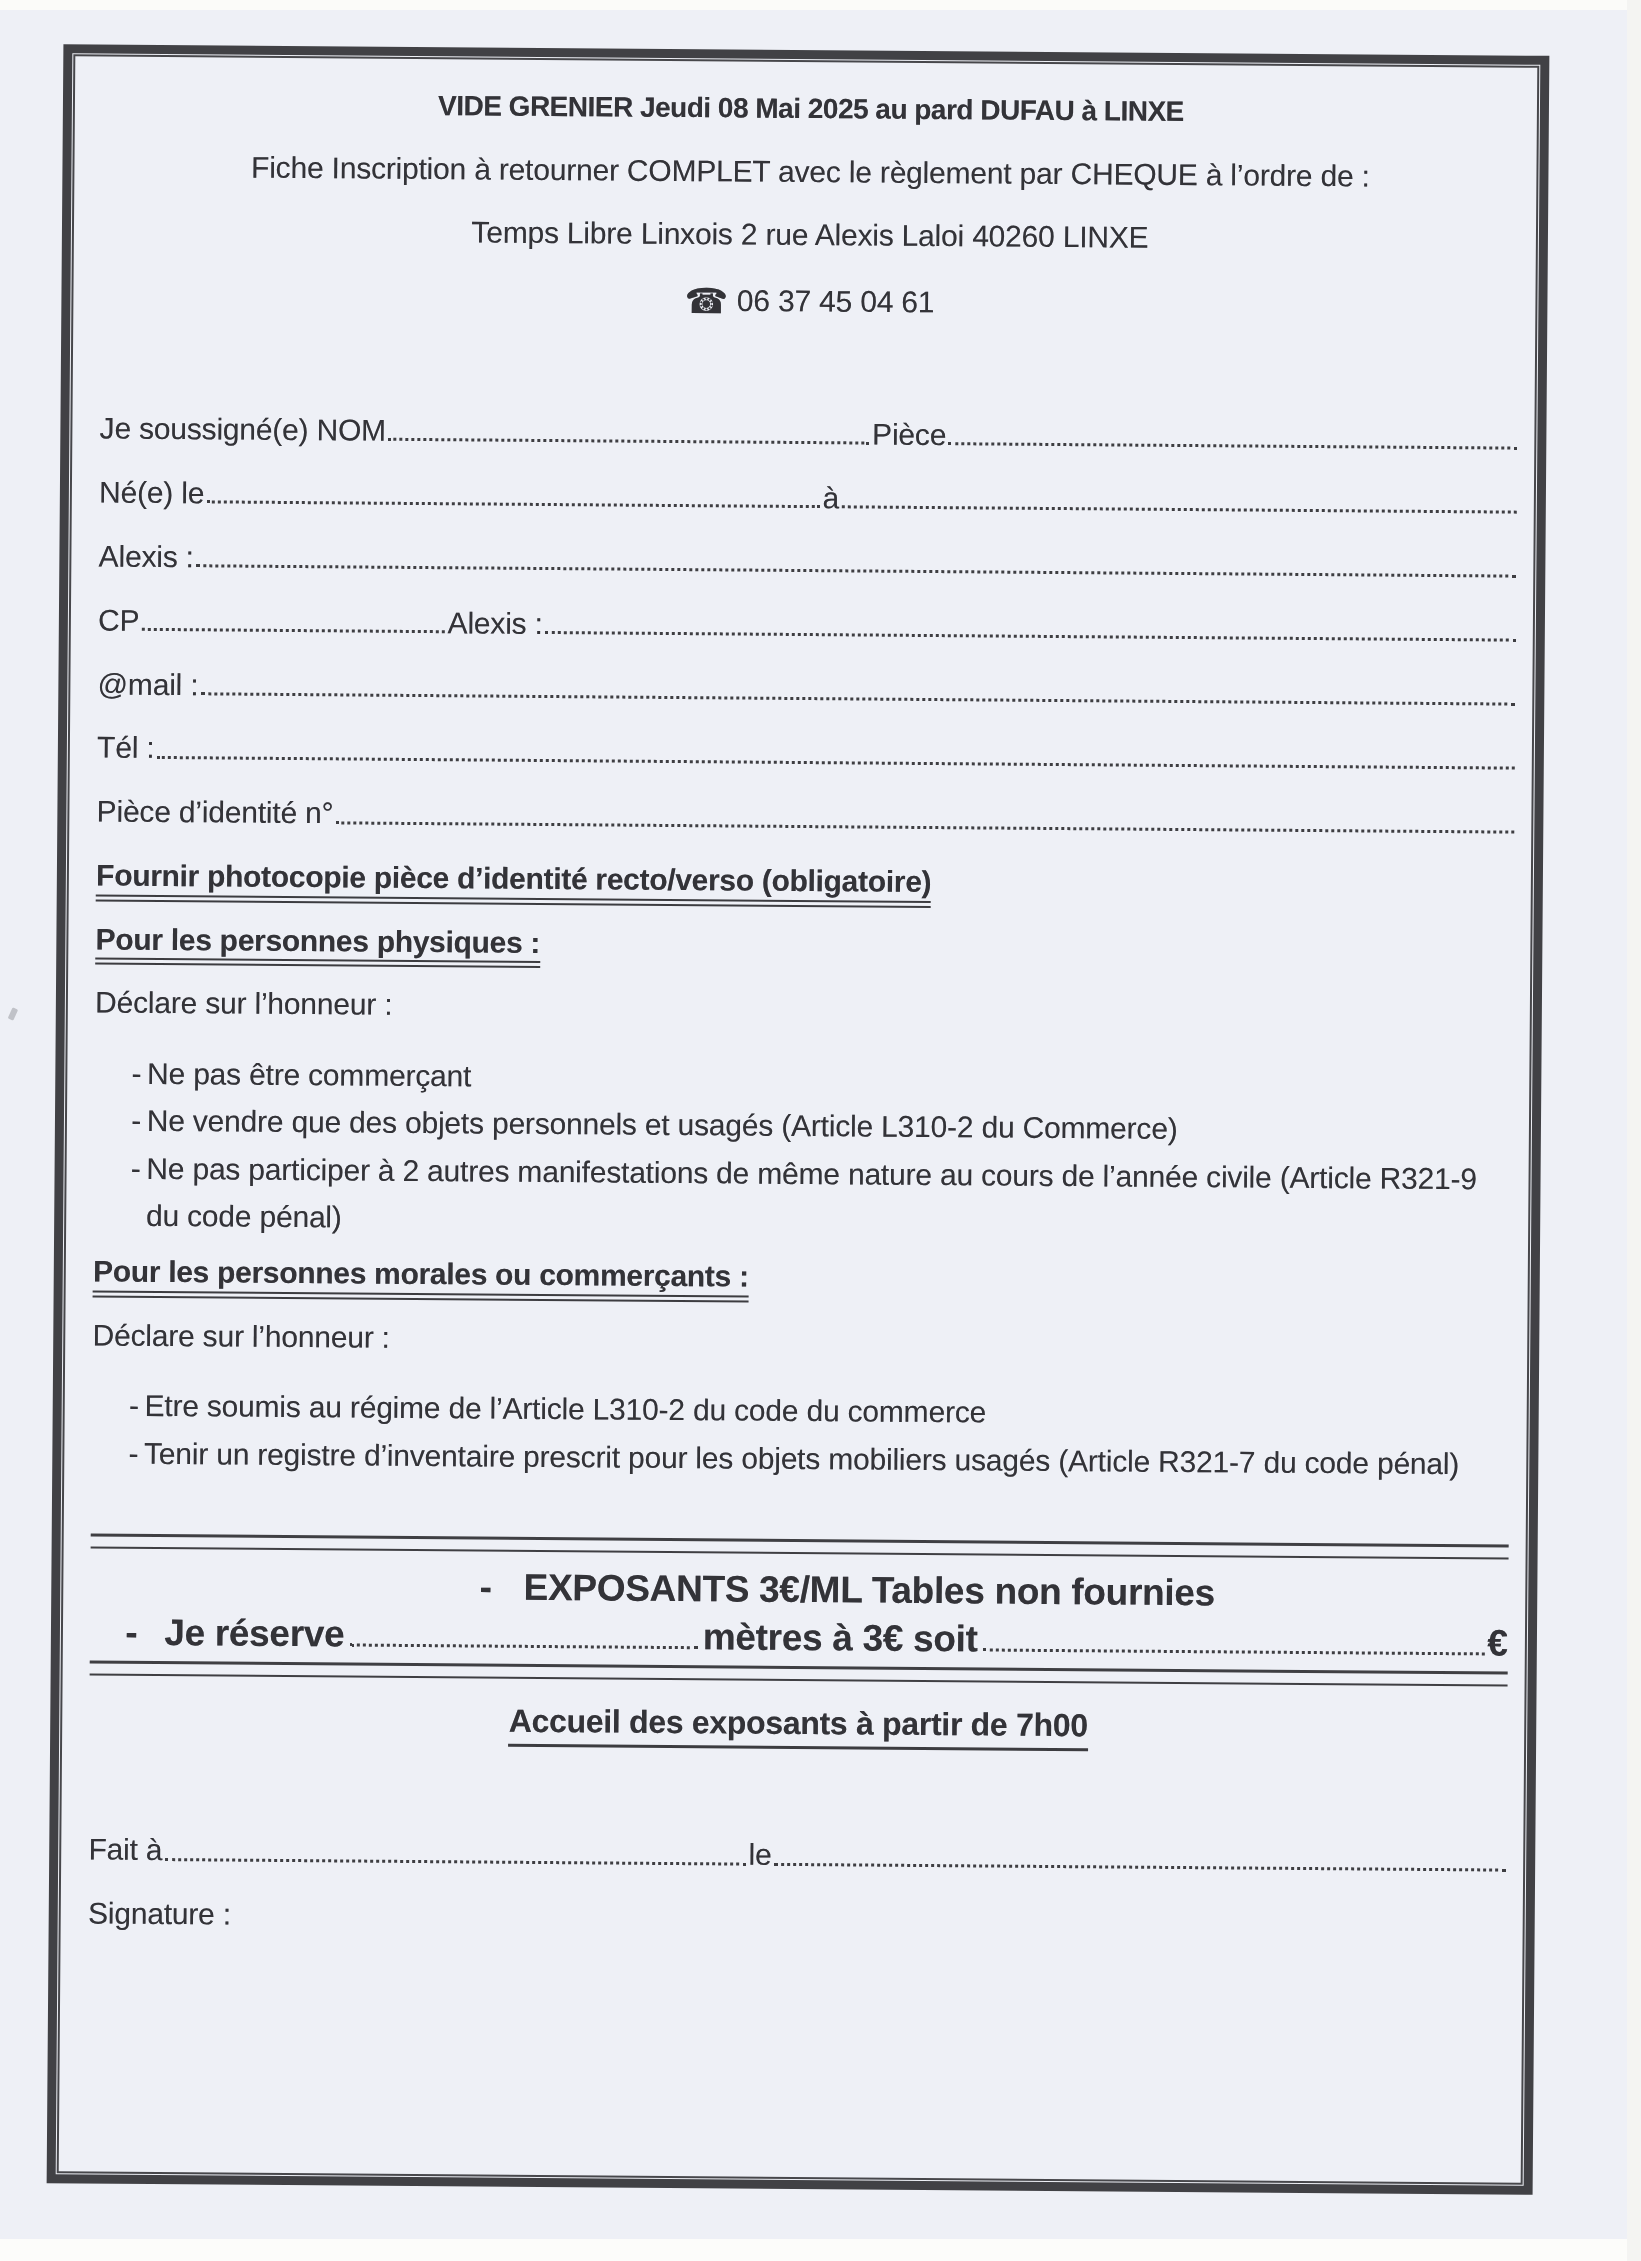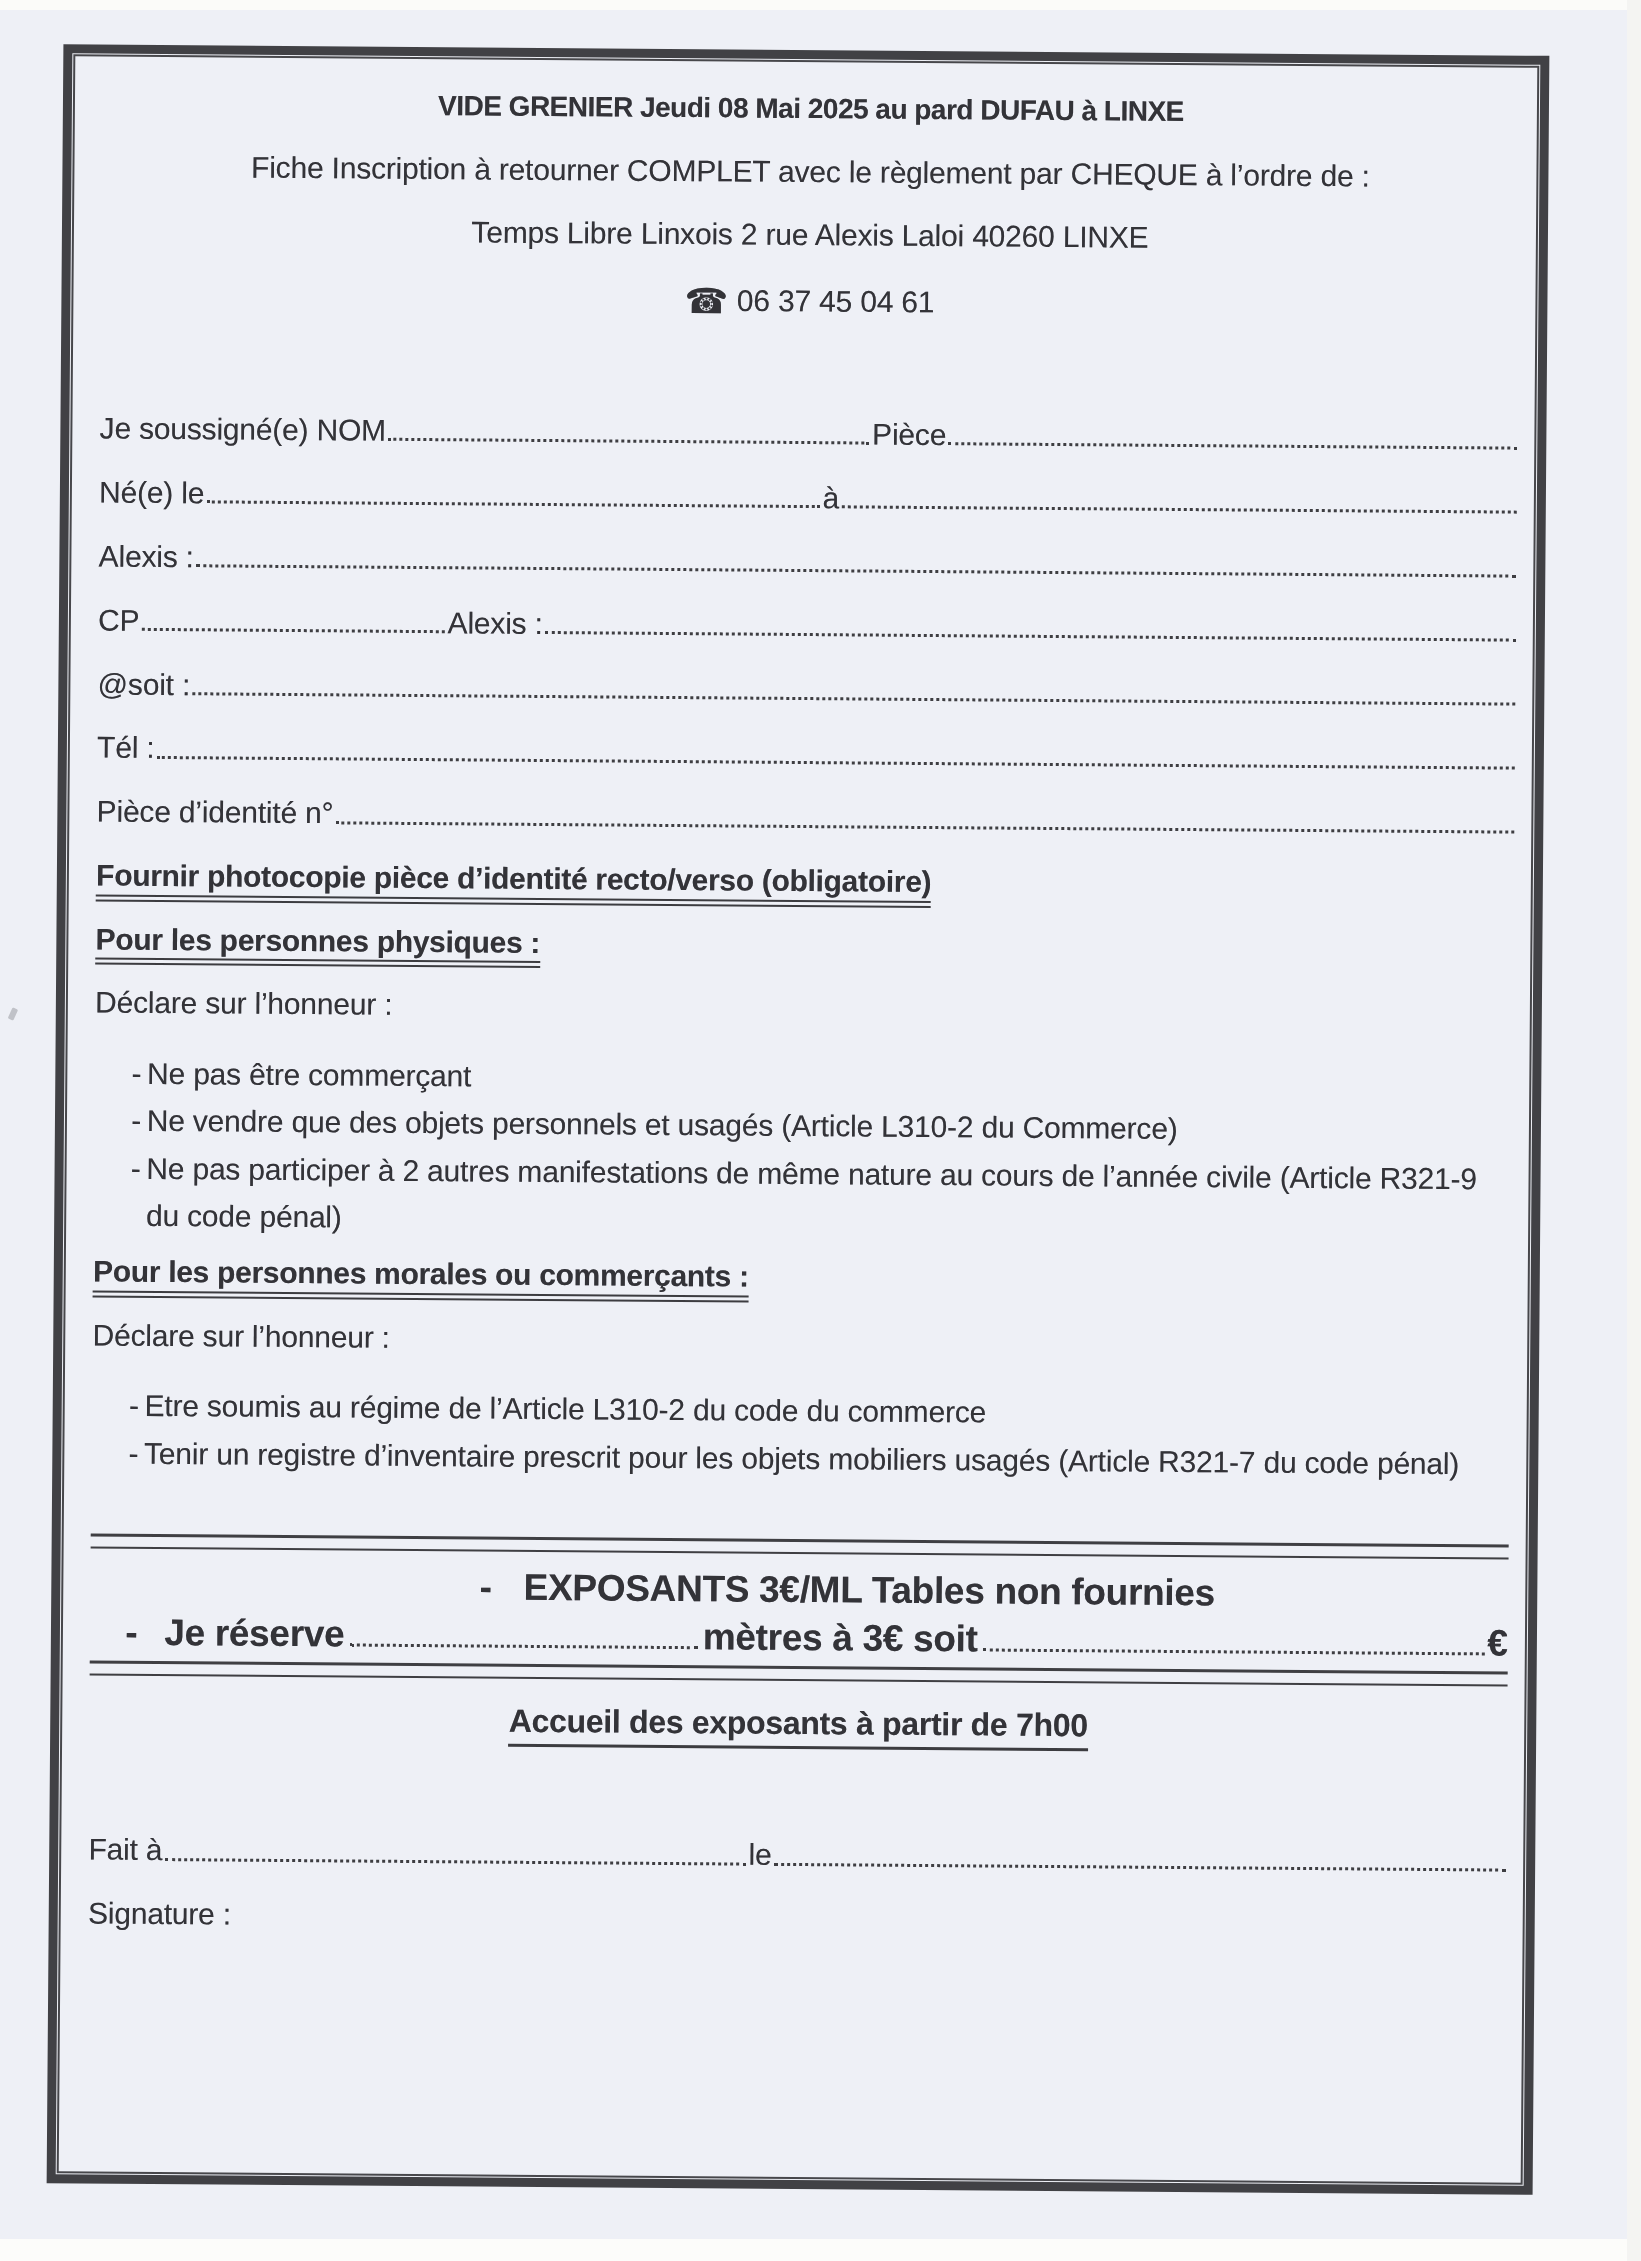"@soit :" span.lbl { text: @soit -> @mail }
